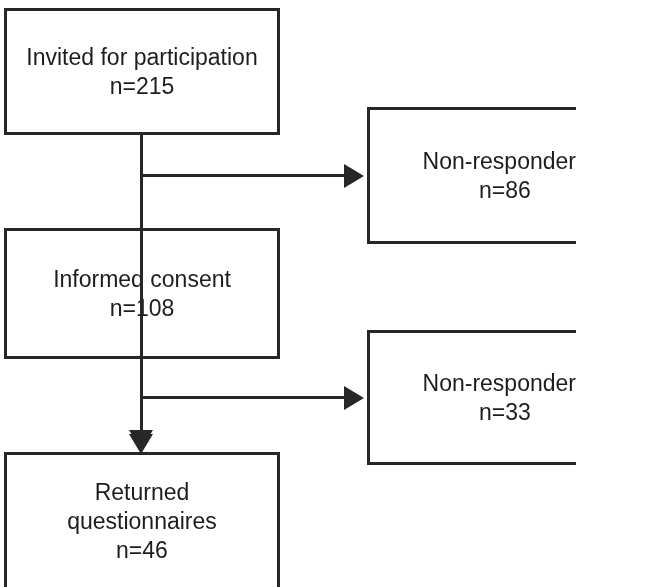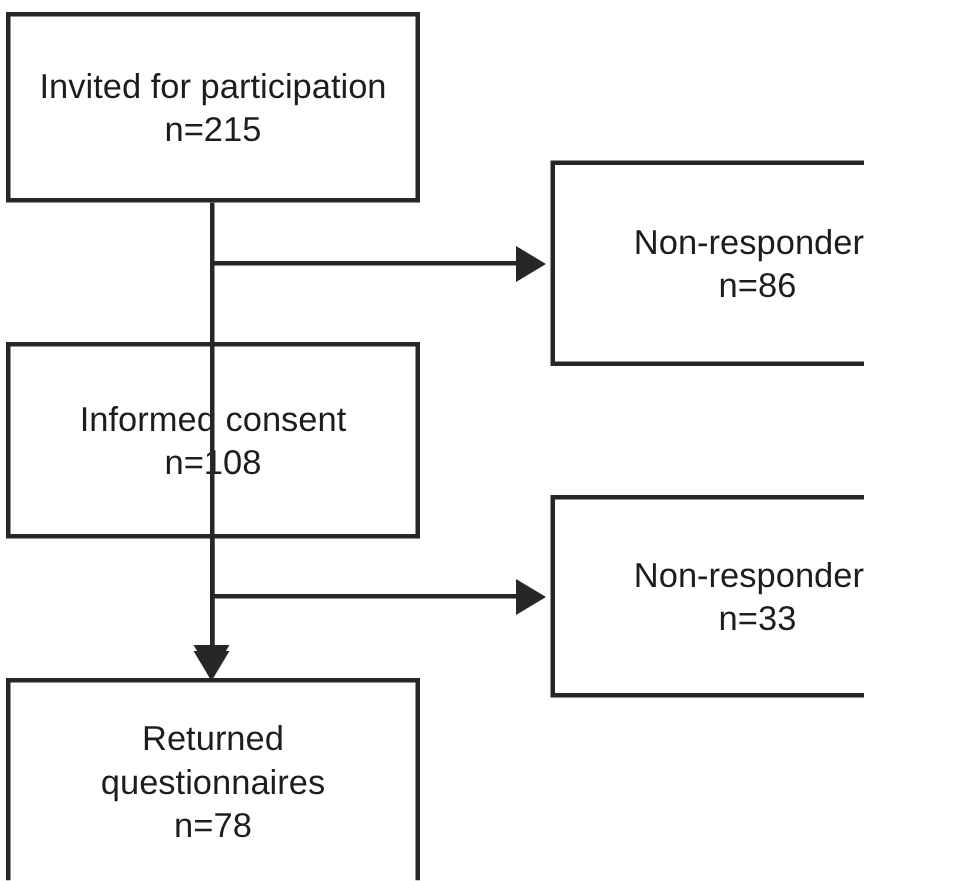"Returned" span.node-label { text: 78 -> 46 }
